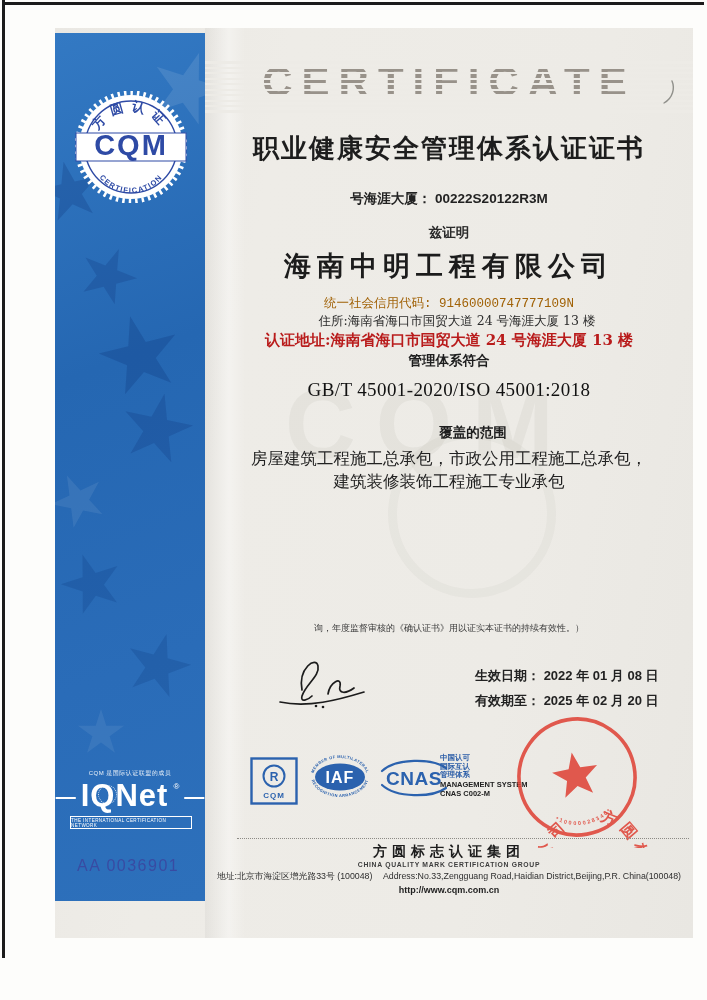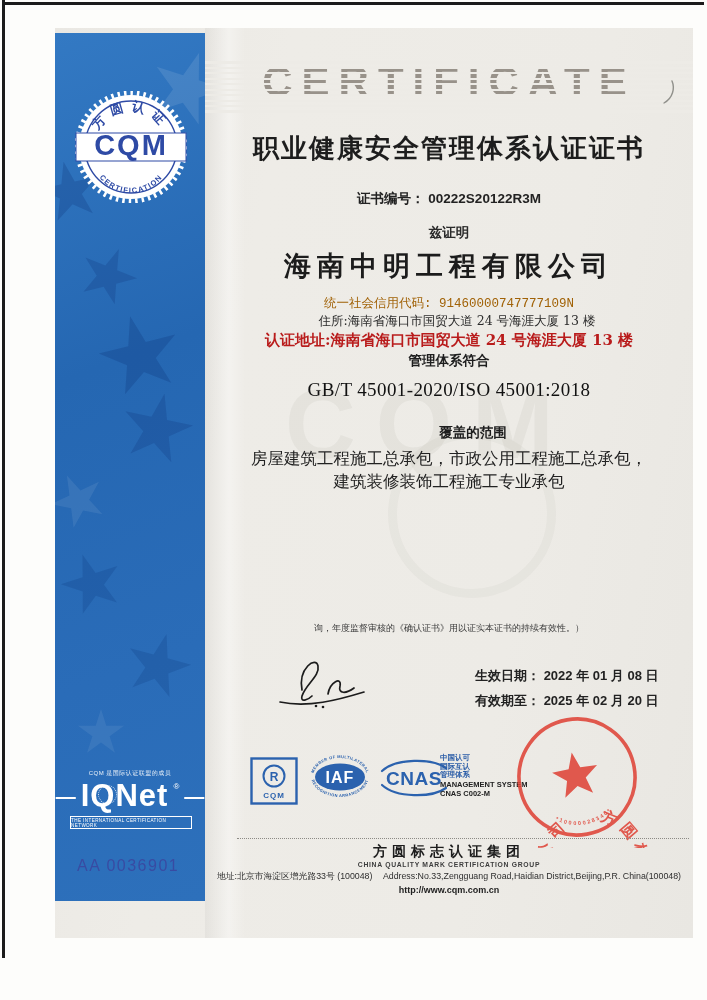"证书编号：" span { text: 证书编号 -> 号海涯大厦 }
